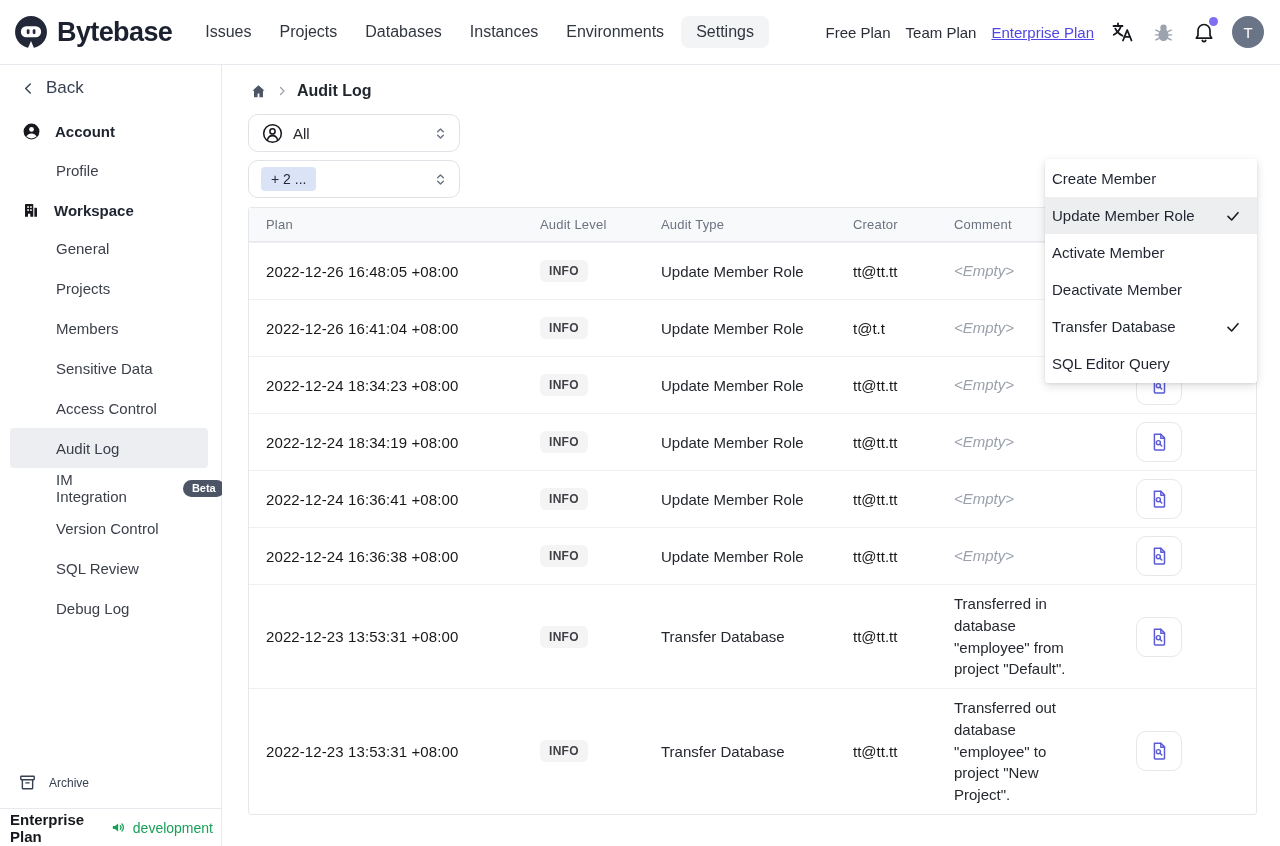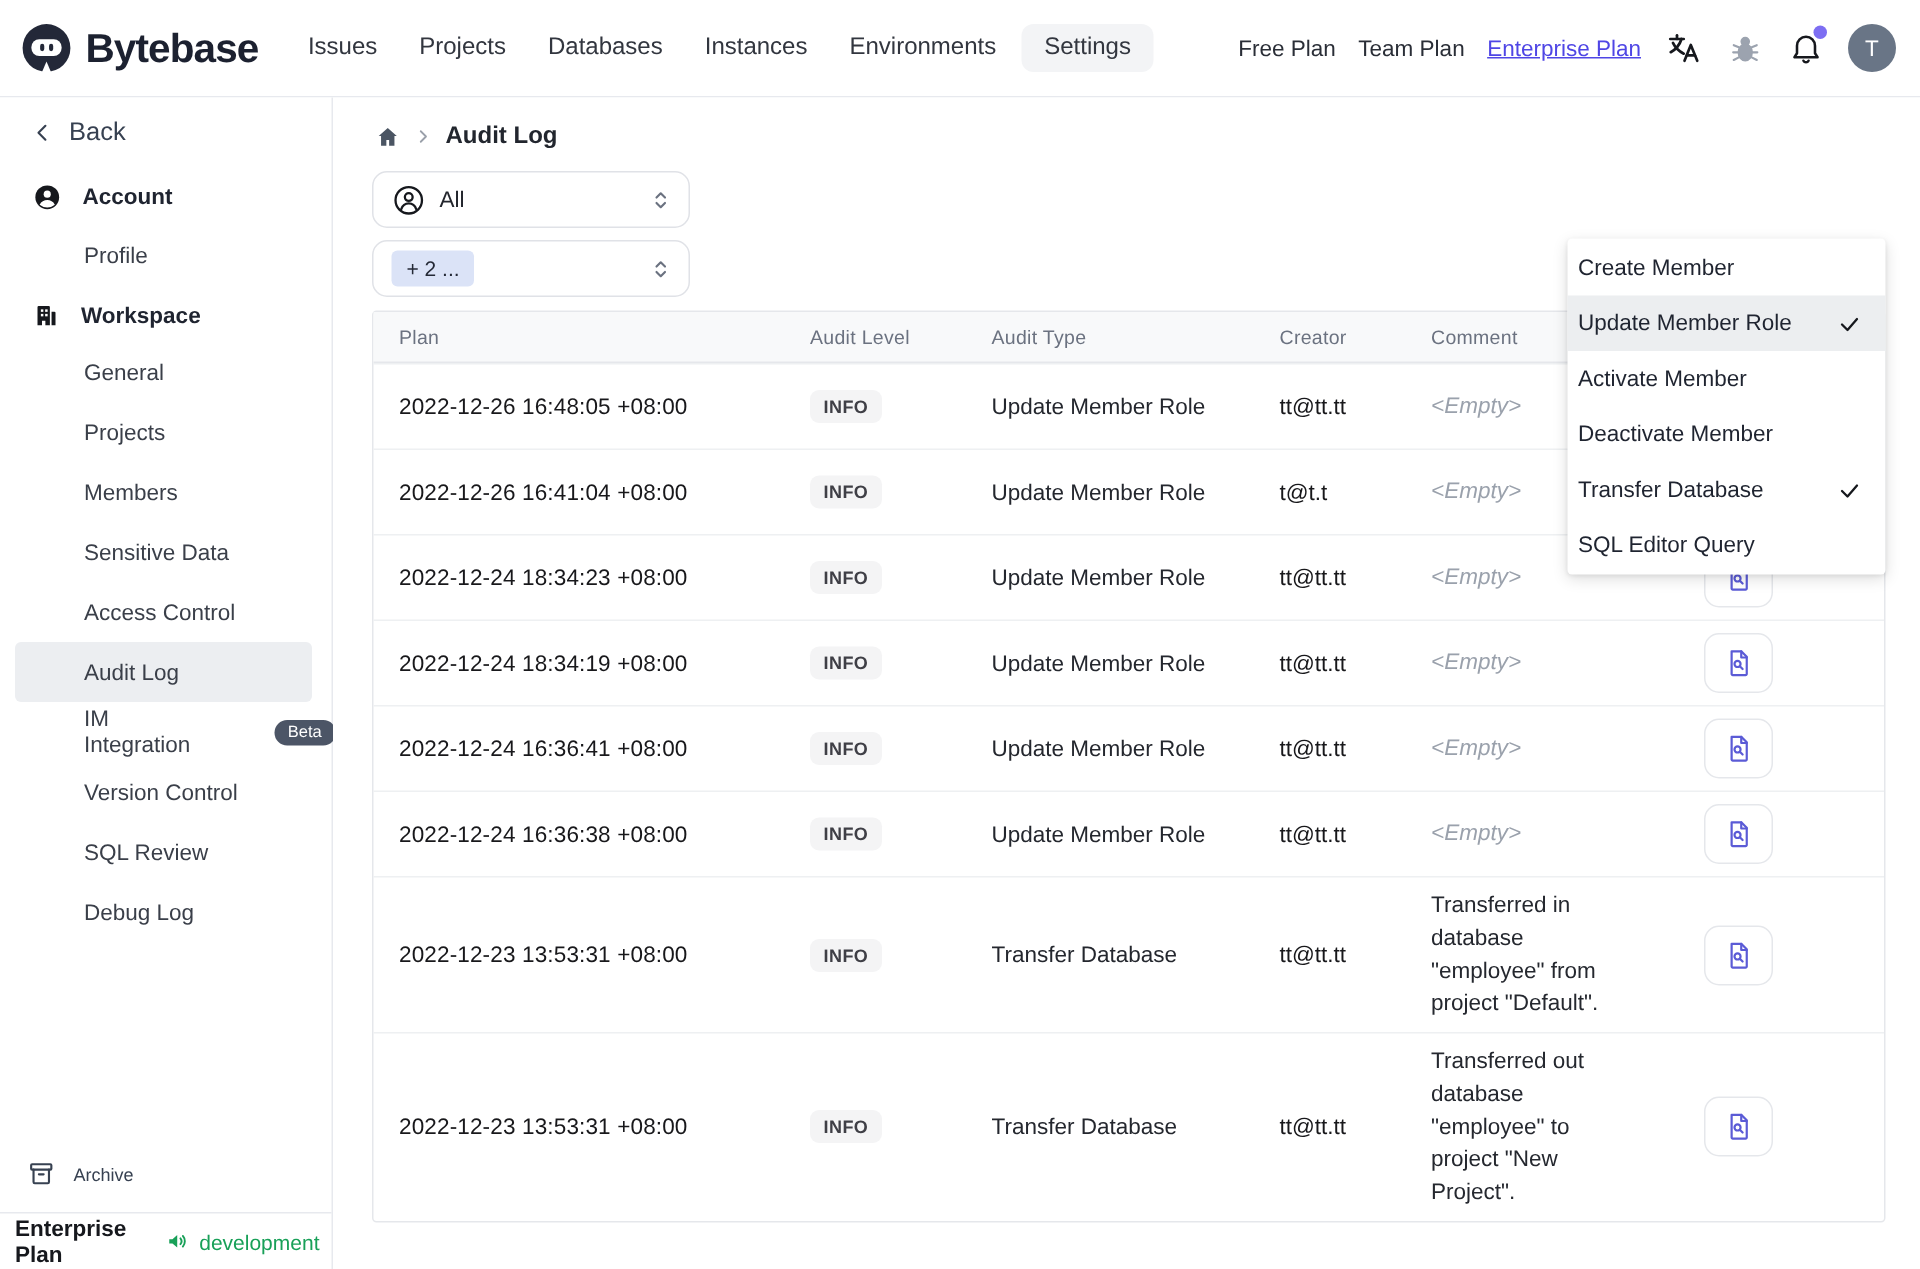"Beta" .beta-badge { font-weight: 400 -> 700 }
